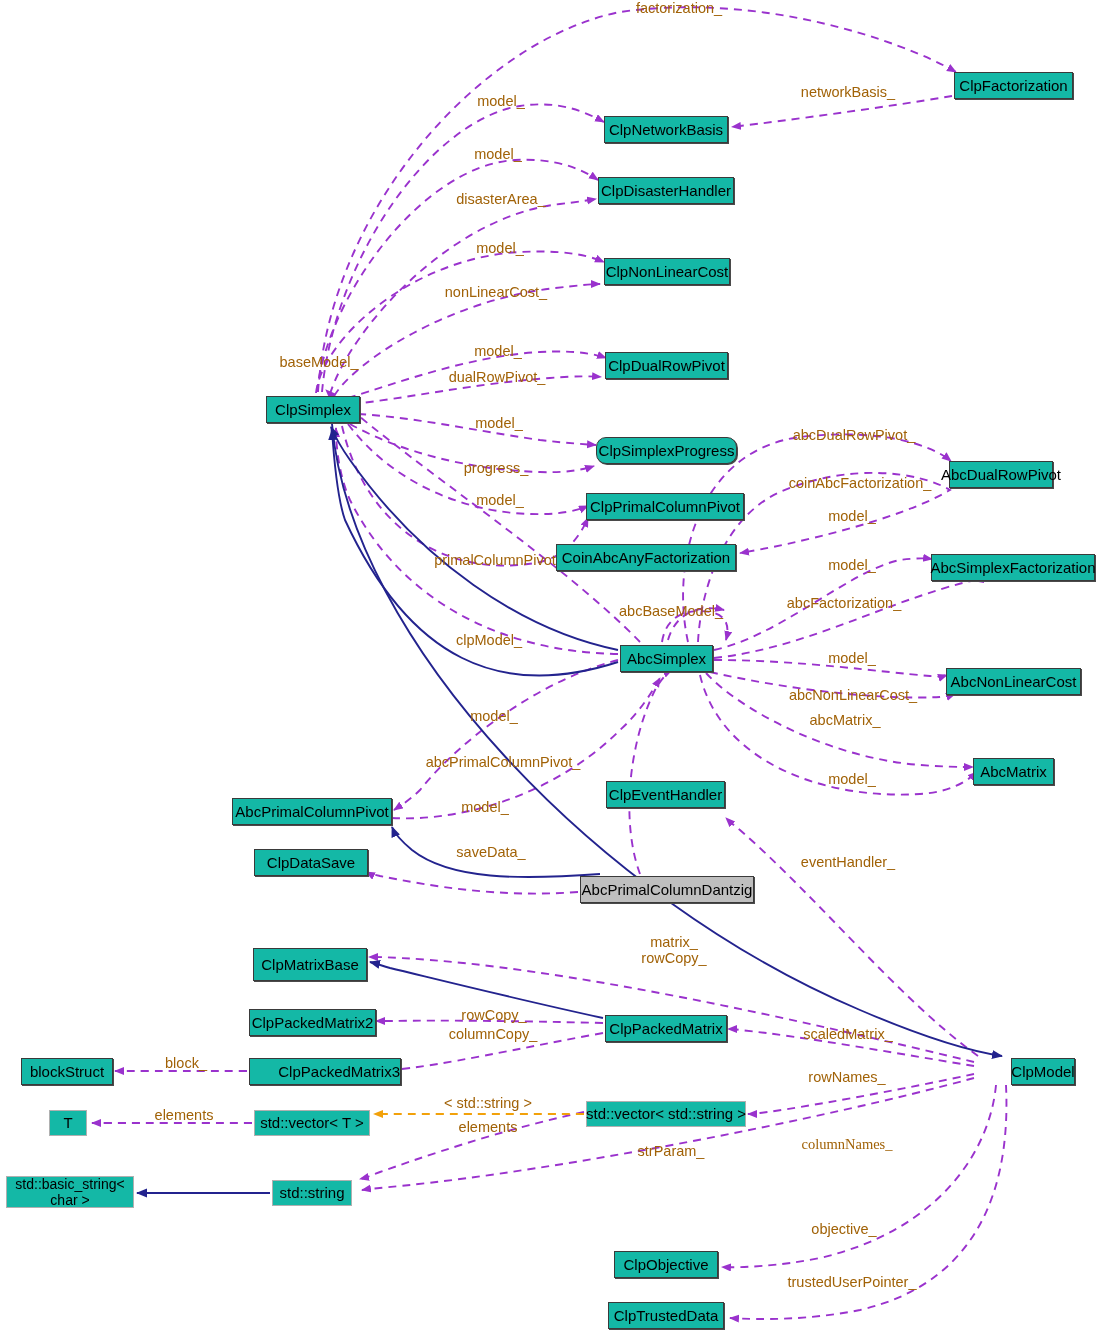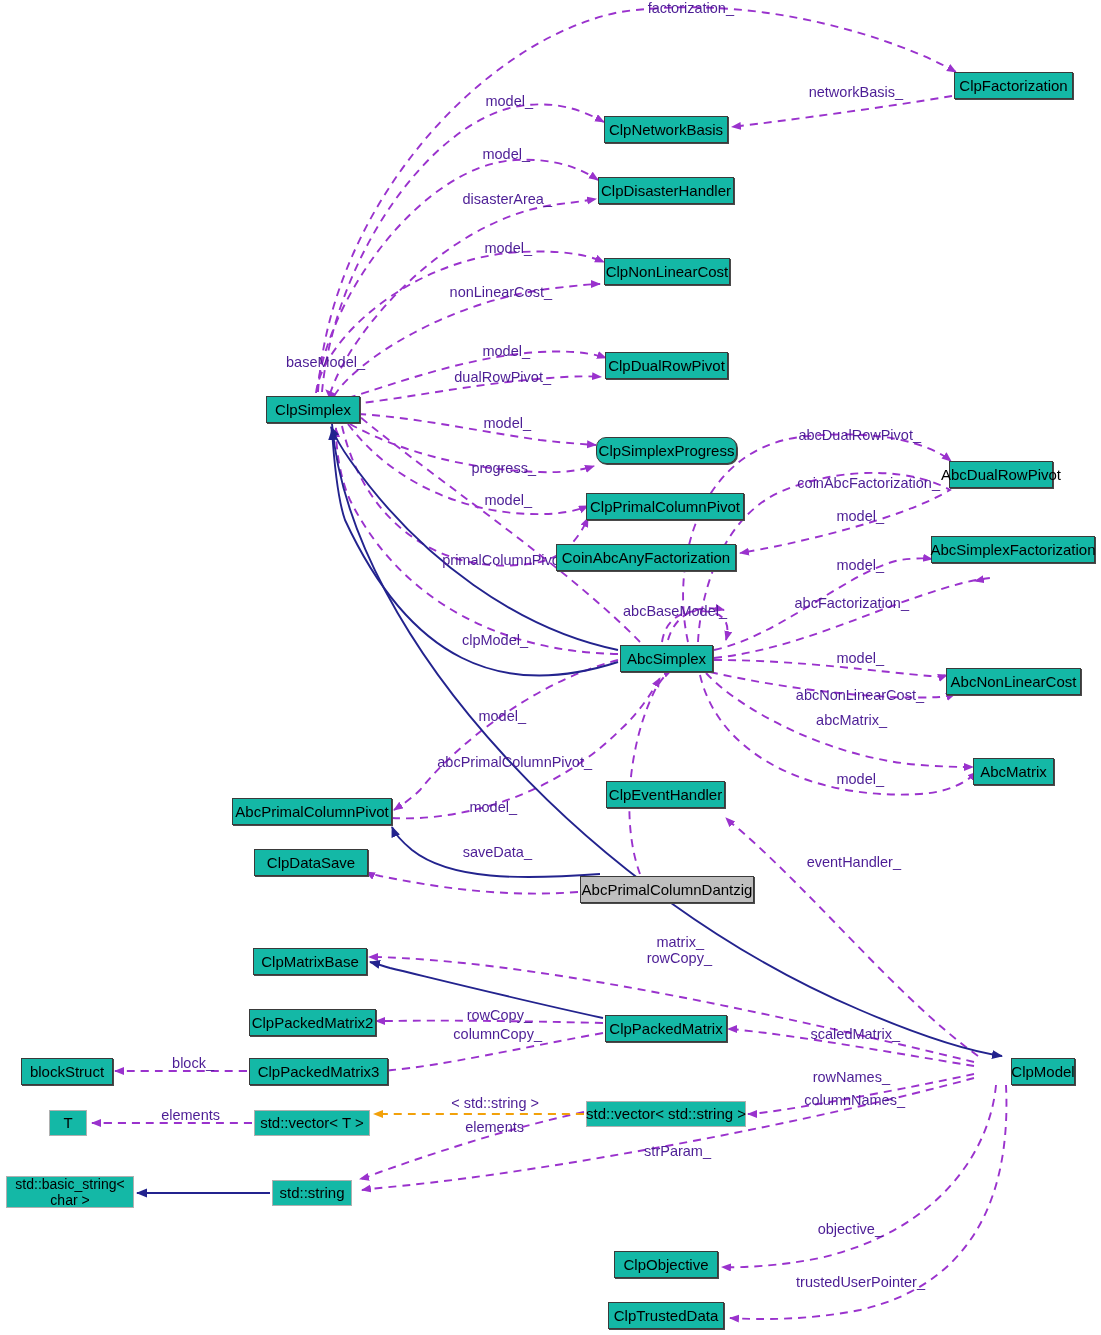"factorization_" .edge-label { color: #4c1d95 -> #a16207; text-align: right -> center }
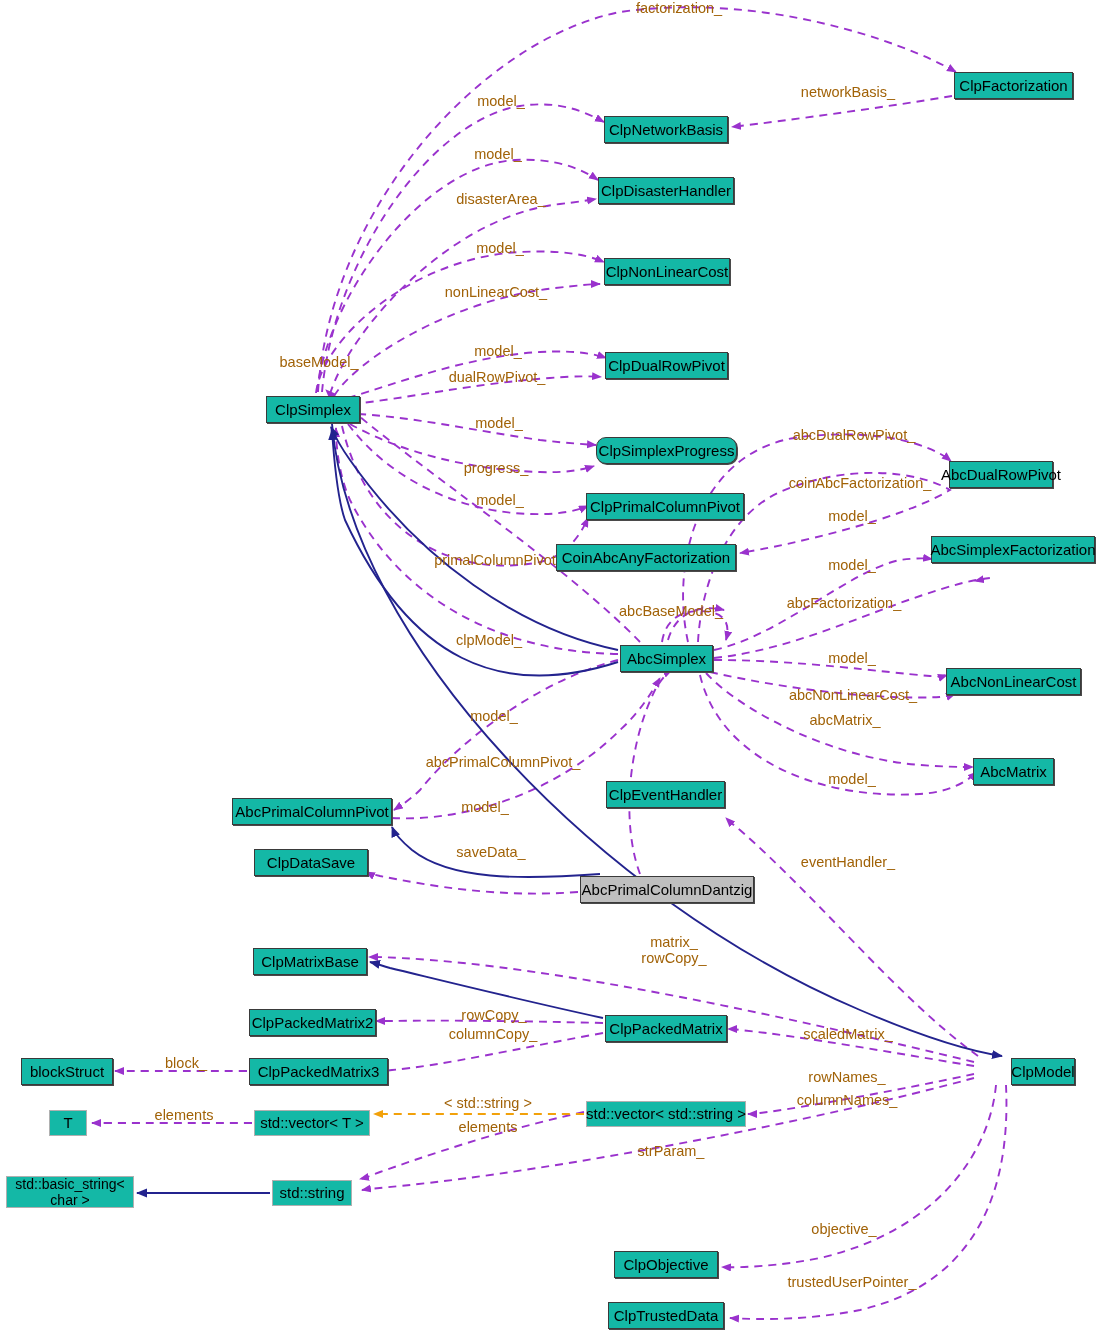"AbcSimplexFactorization" div.node { top: 536px -> 554px }
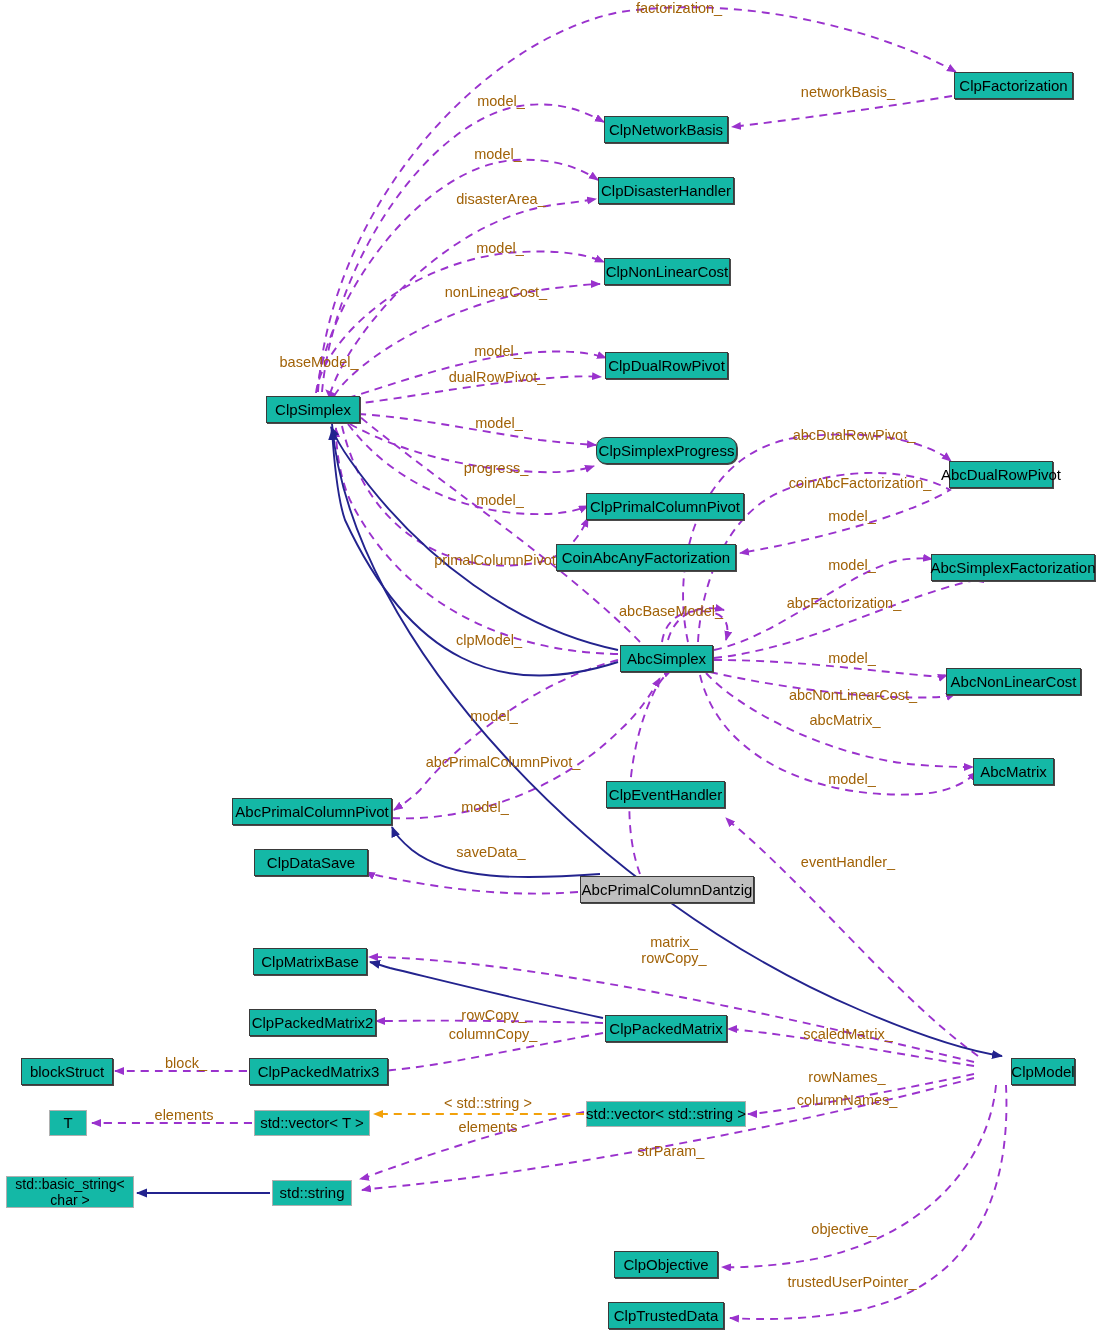"ClpMatrixBase" div.node { height: 27px -> 33px }
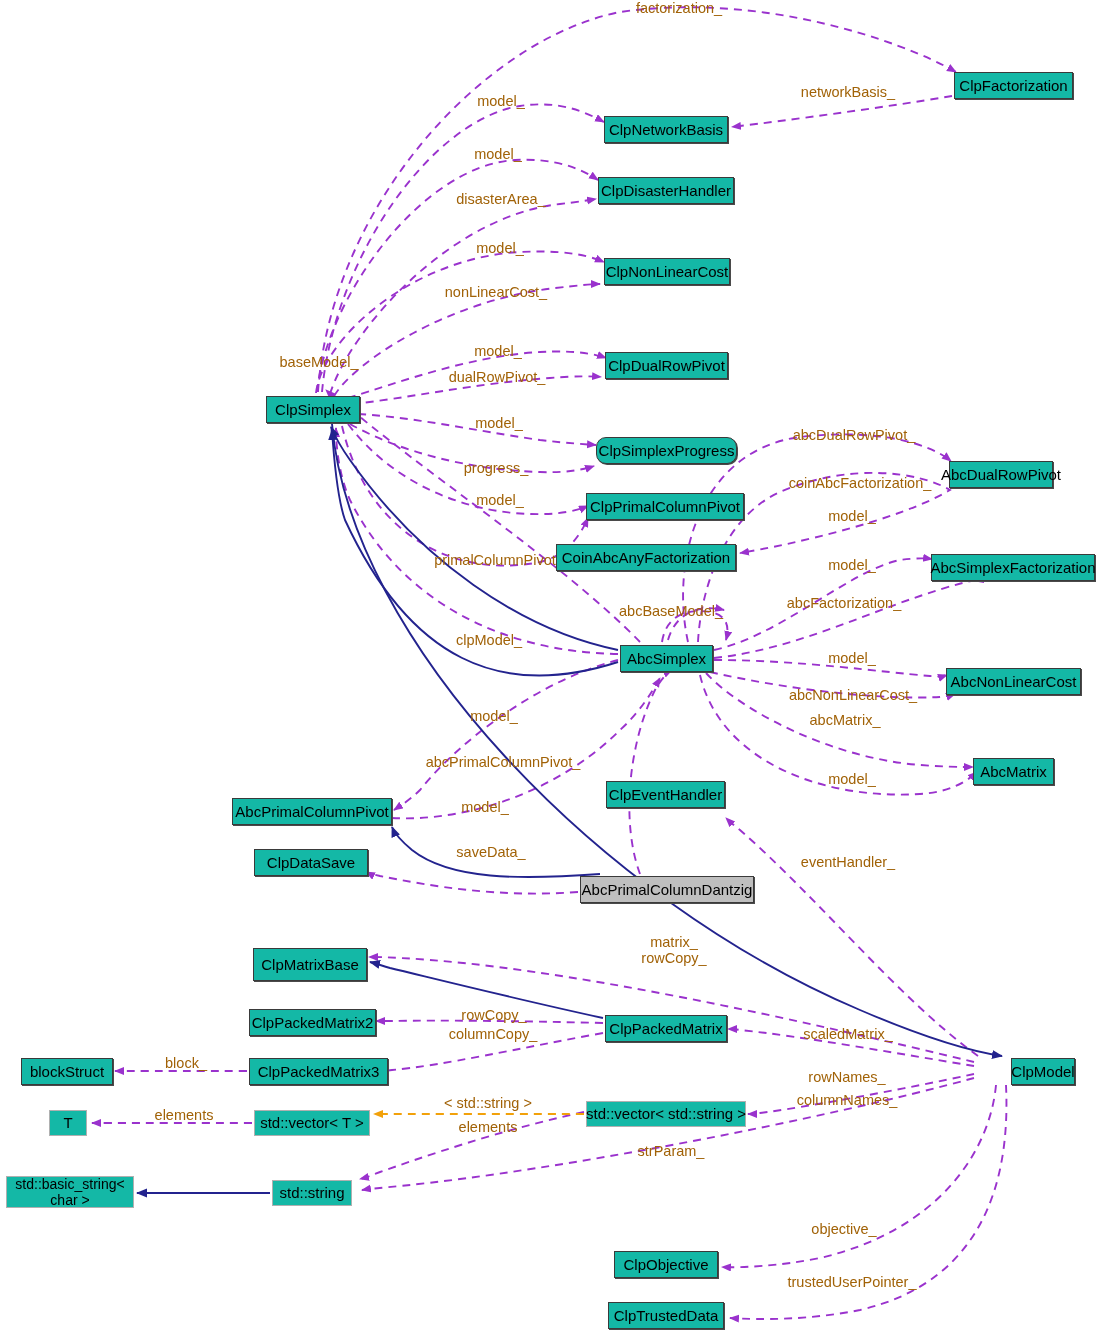"ClpPackedMatrix3" div.node { justify-content: none -> flex-end; width: 139px -> 152px }
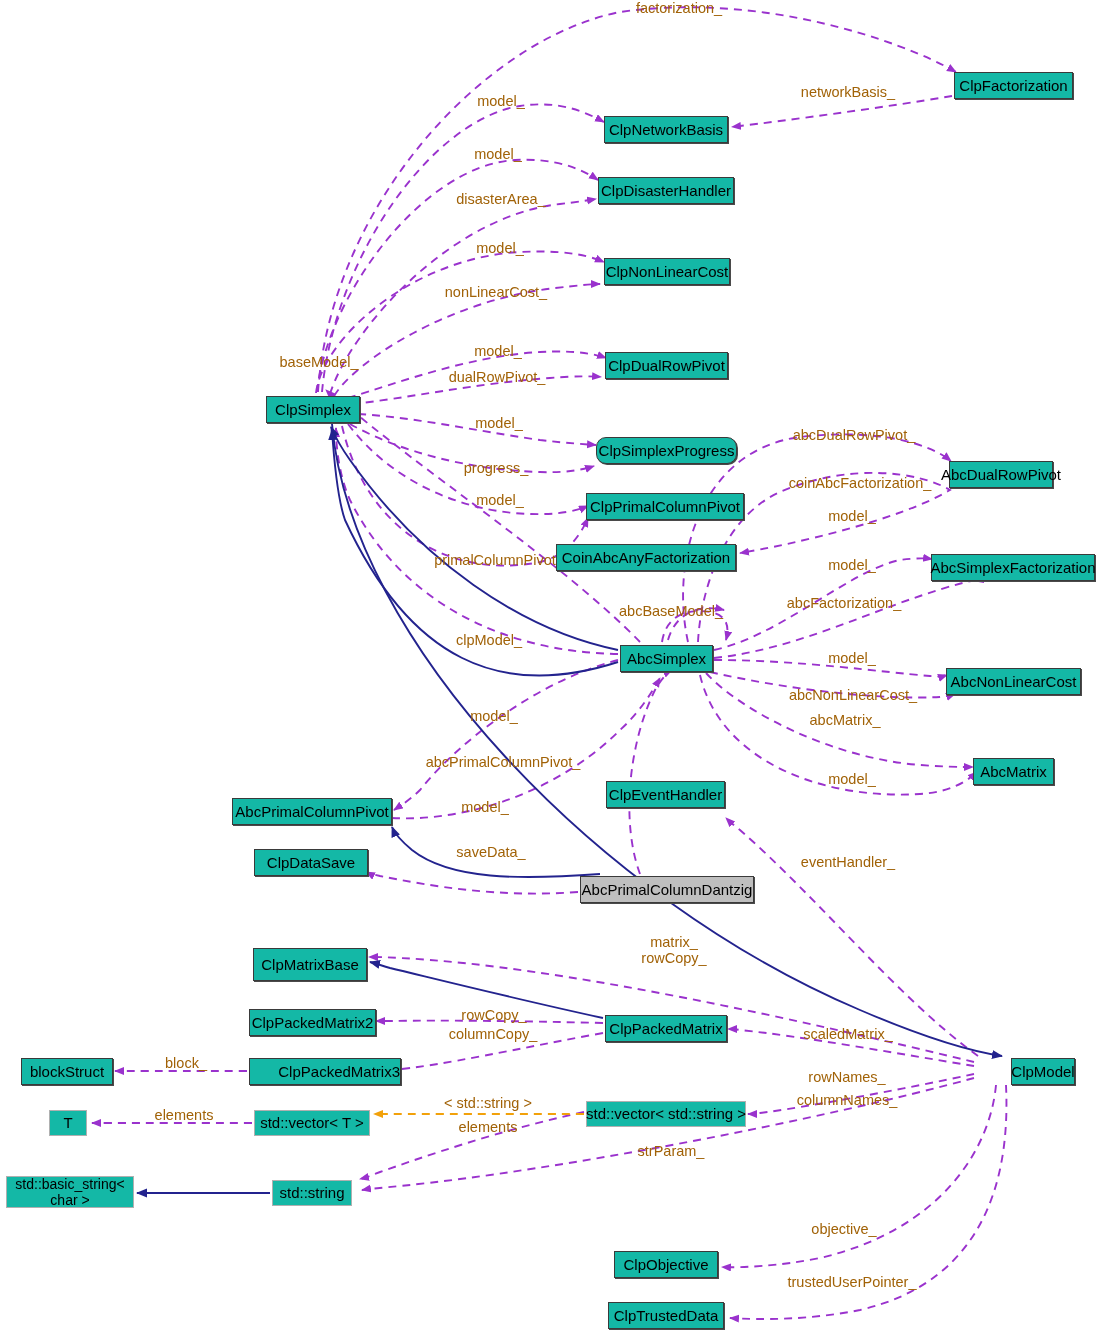"columnNames_" div.edge-label { font-family: none -> Liberation Serif, serif; top: 1092px -> 1136px }
